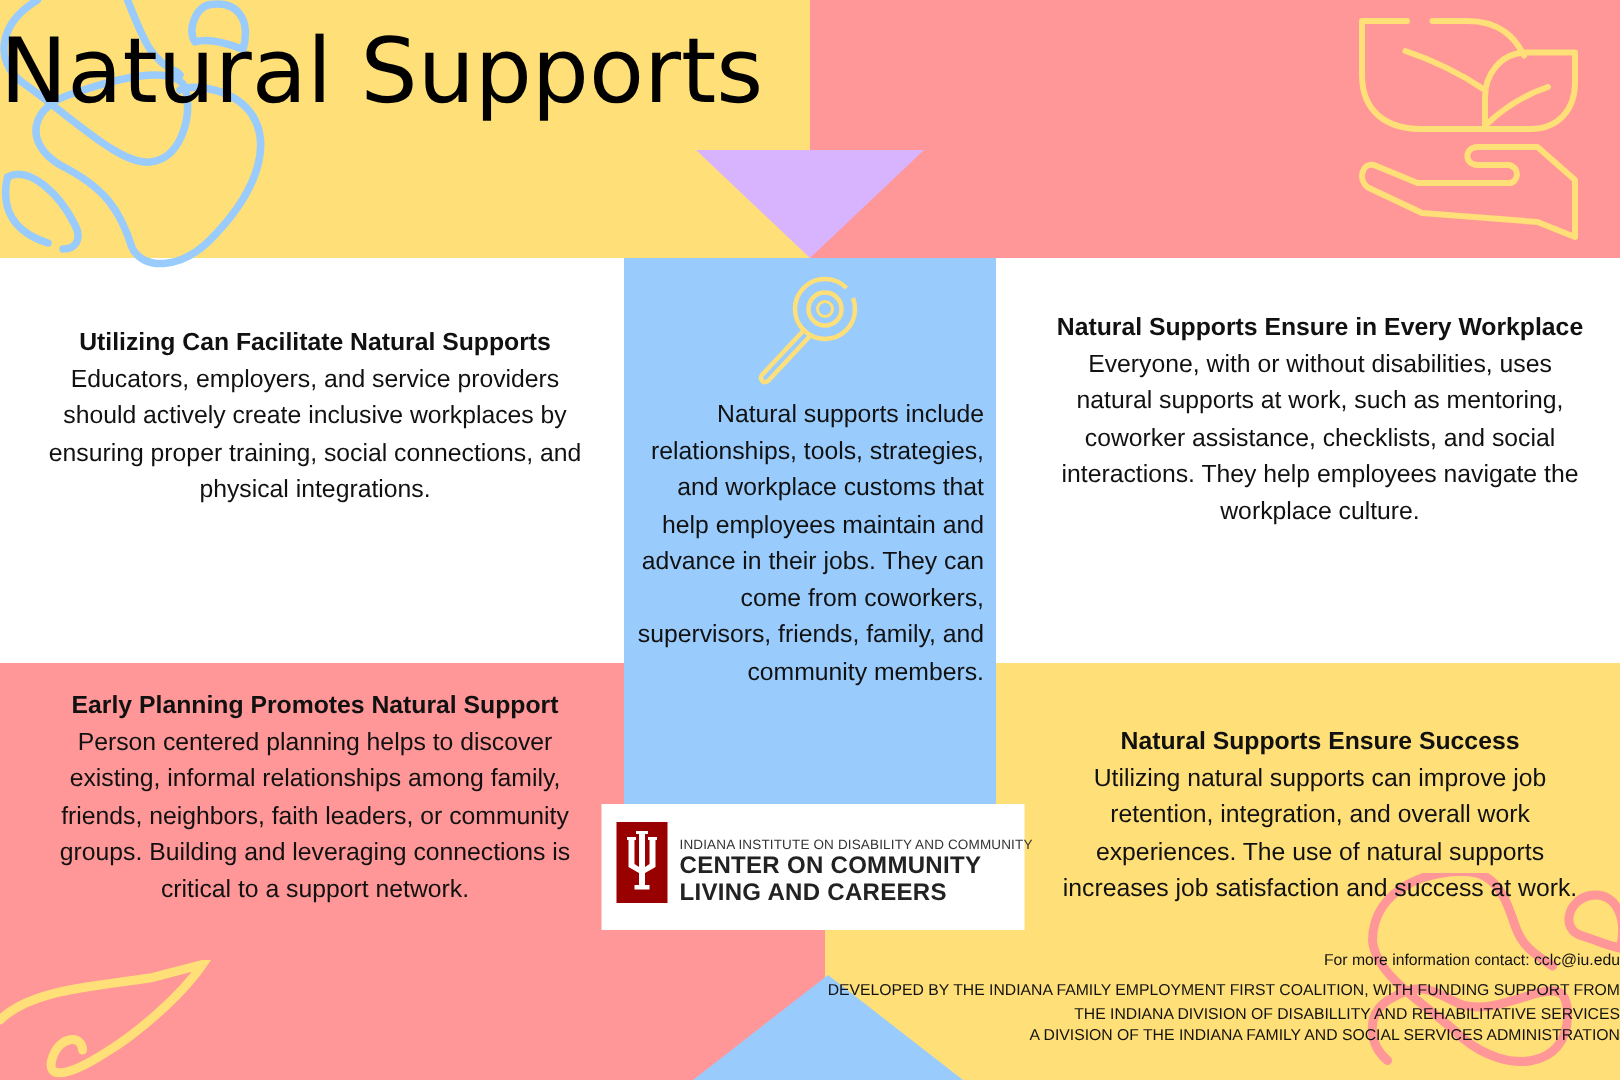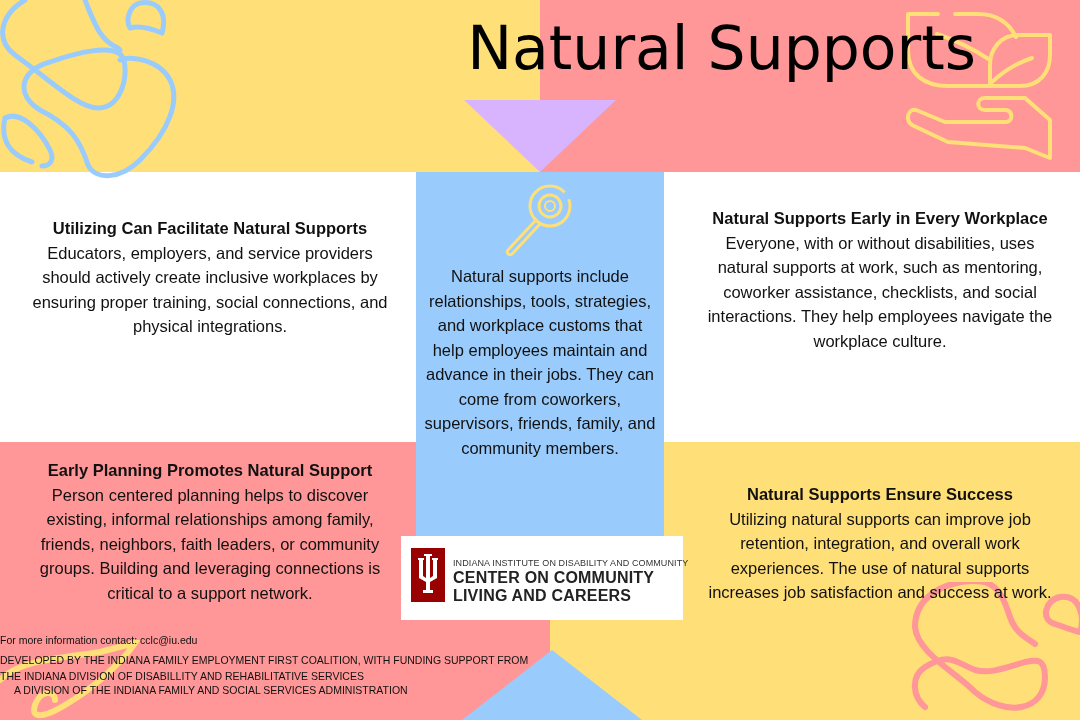"Natural Supports" .title { text-align: right -> left }
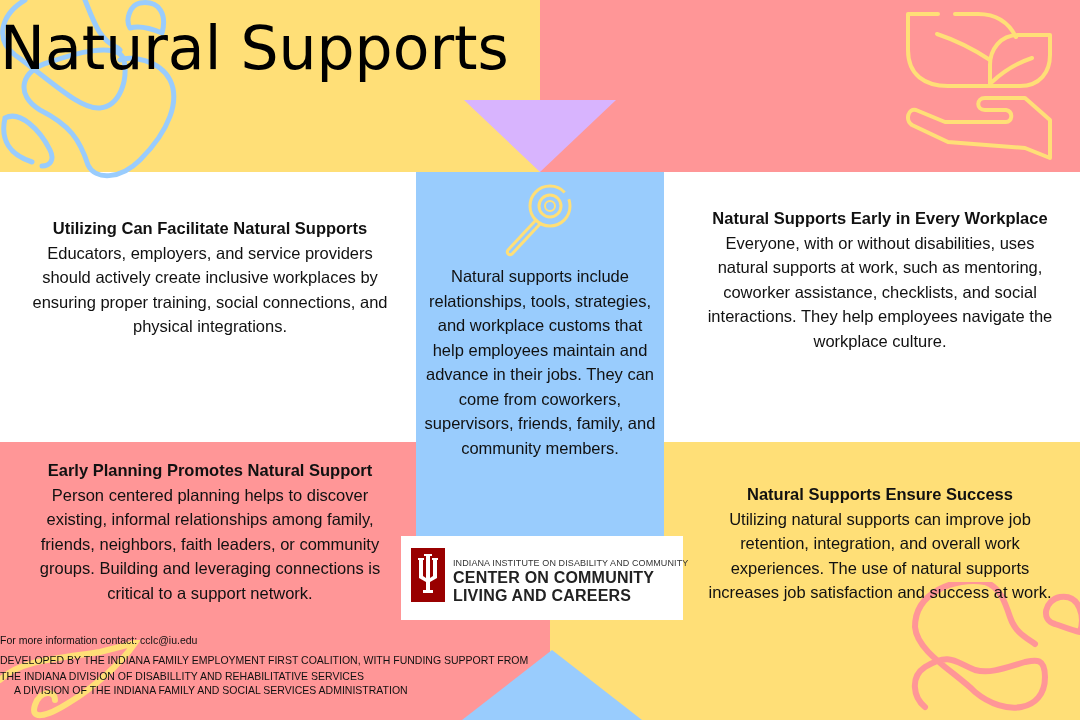"Natural Supports Early in Every" span.heading { text: Early -> Ensure }
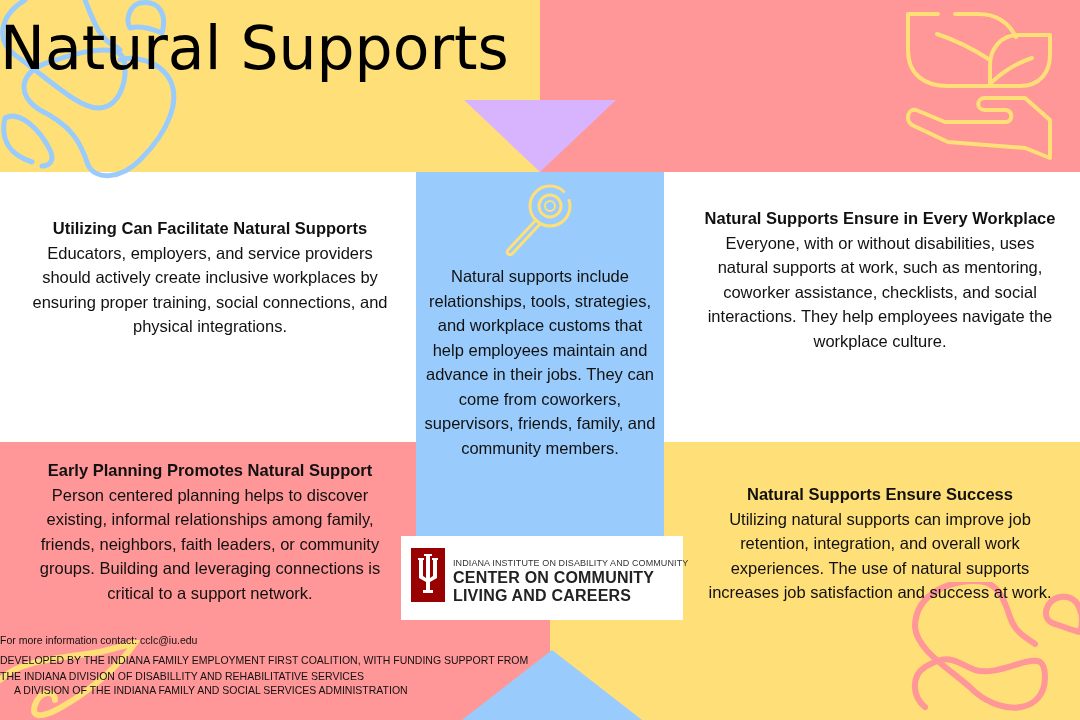"Natural supports include relationships," .center-card { text-align: center -> right }
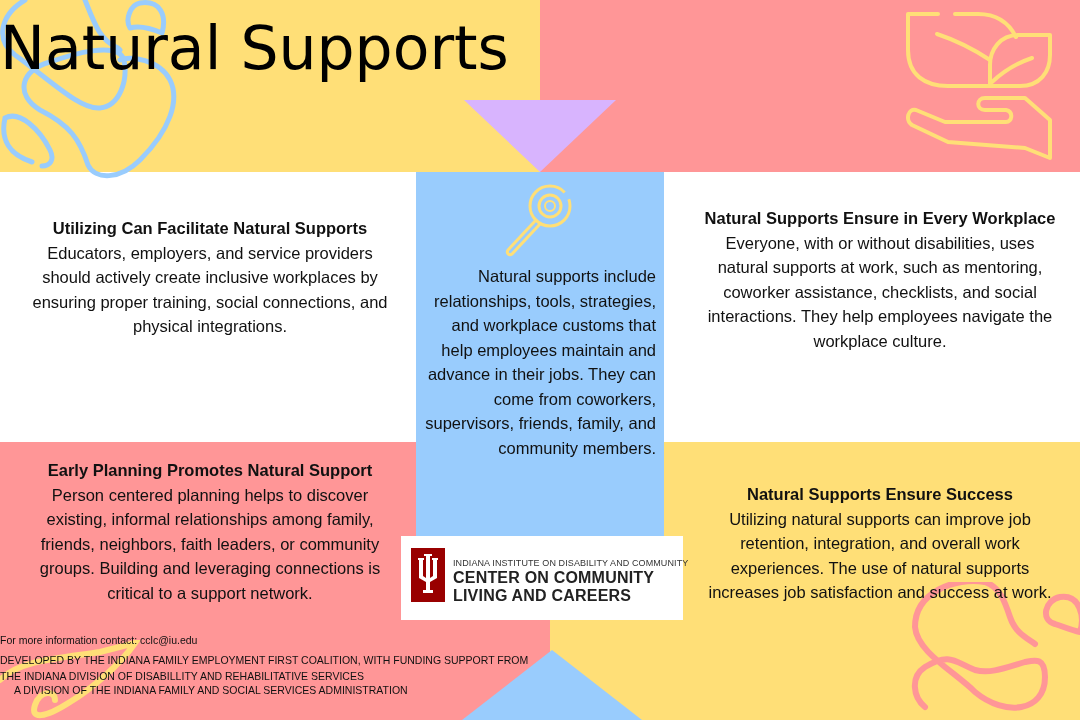"For more information contact:" .footer { text-align: left -> right }
